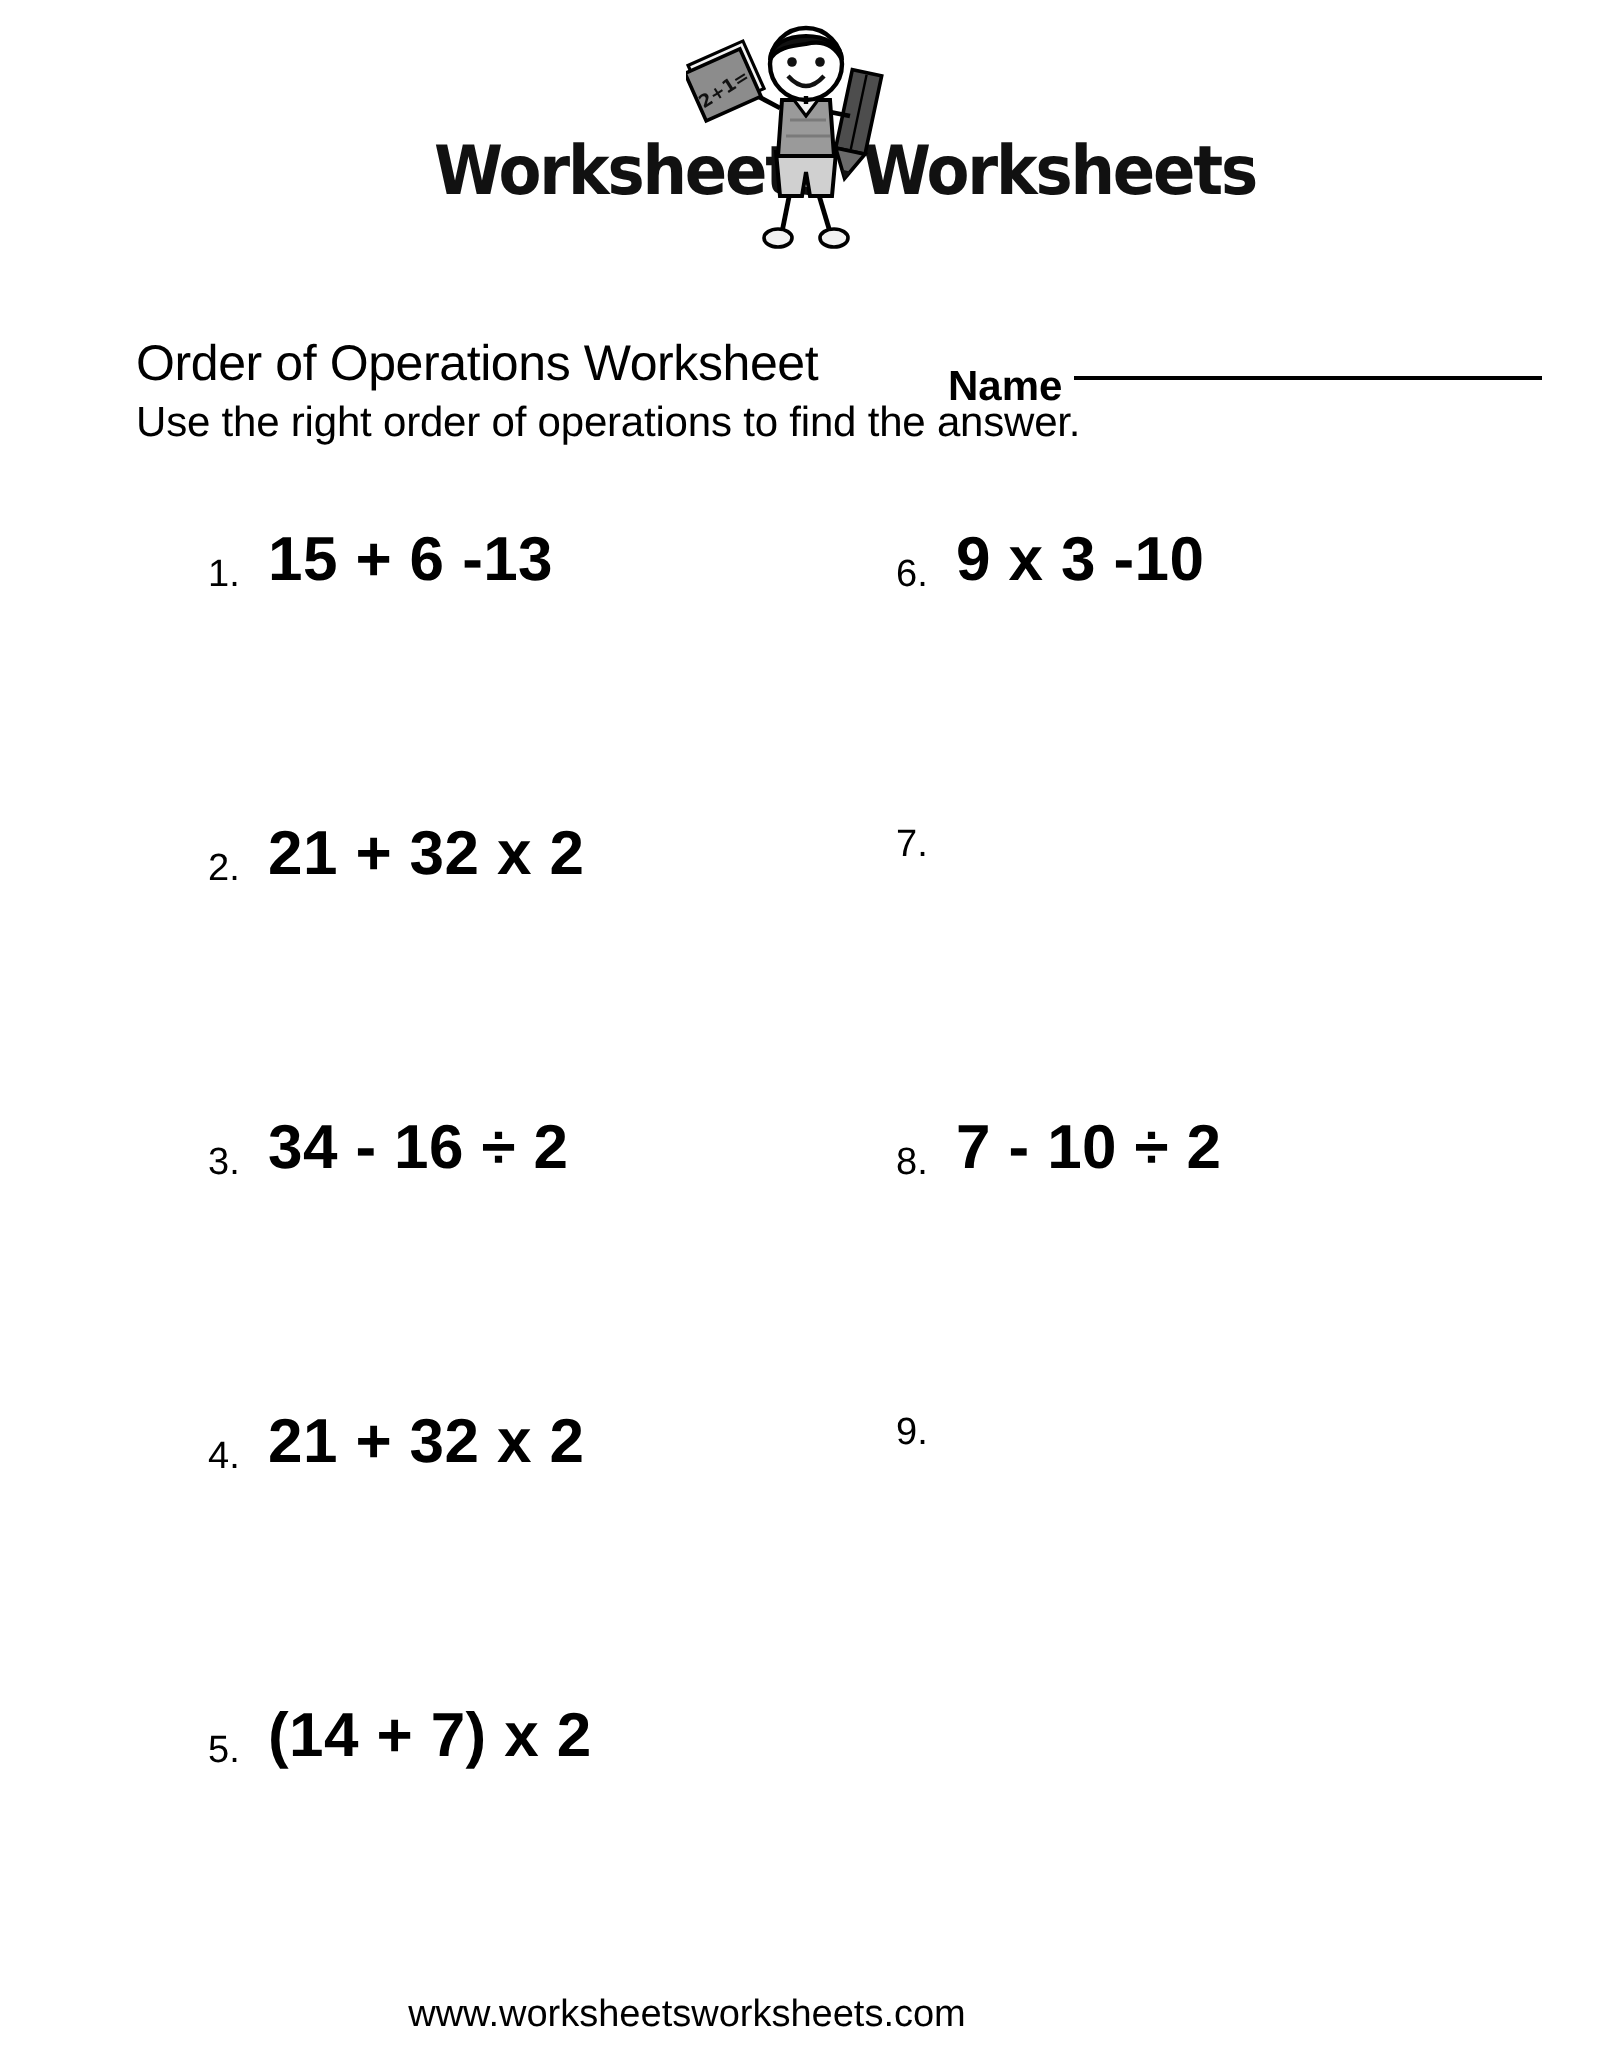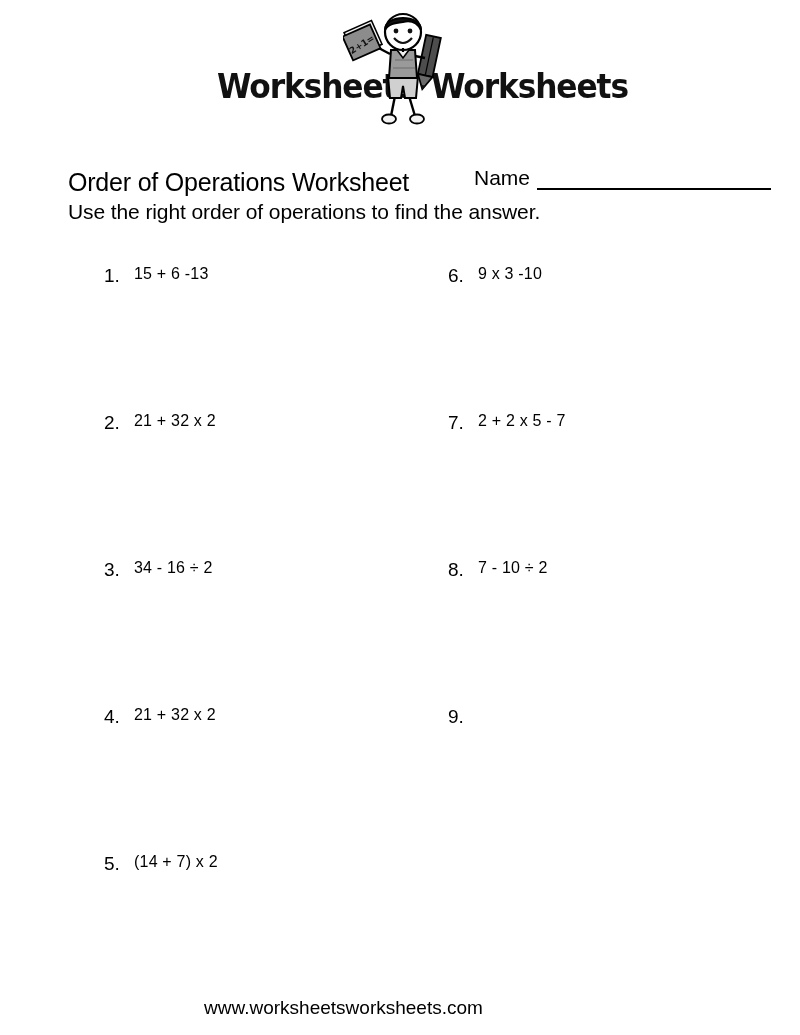"Name" .name-label { font-weight: none -> bold; top: 166px -> 182px }
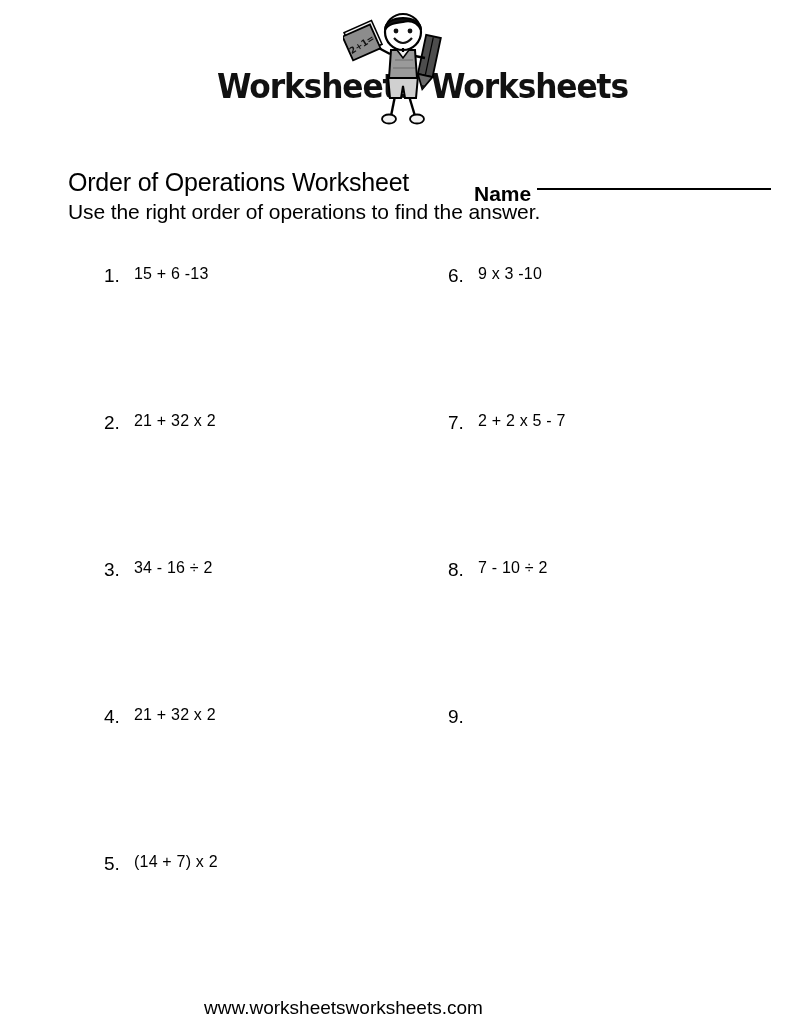"15 + 6 -13" .prob-expr { font-size: 16px -> 31px; font-weight: none -> bold }
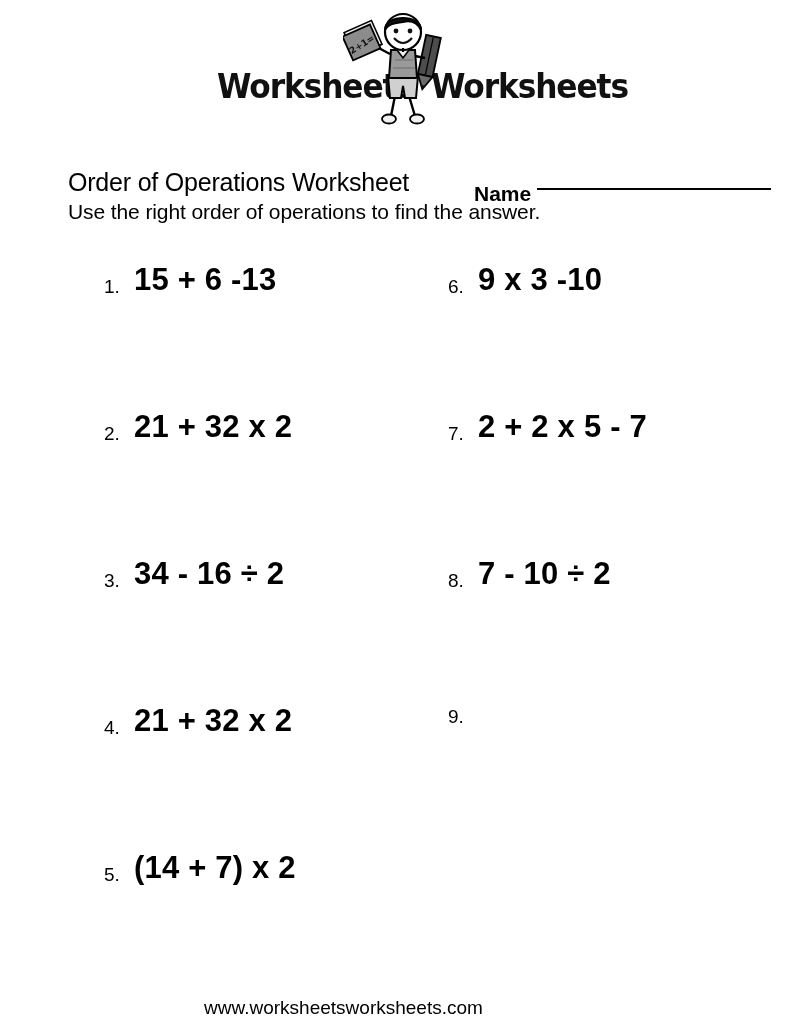"2 + 2 x 5" span.prob-expr { html: <span>2 + 2 x 5 - 7</span> -> none }
